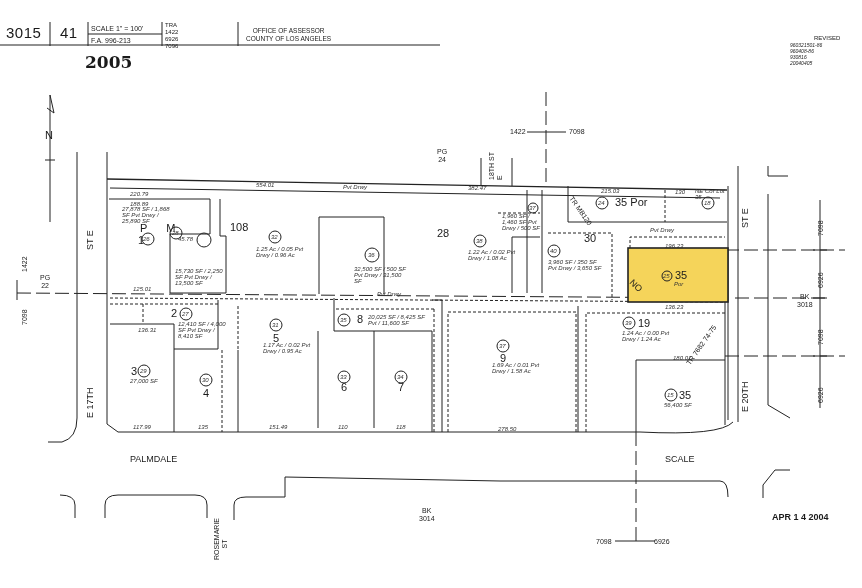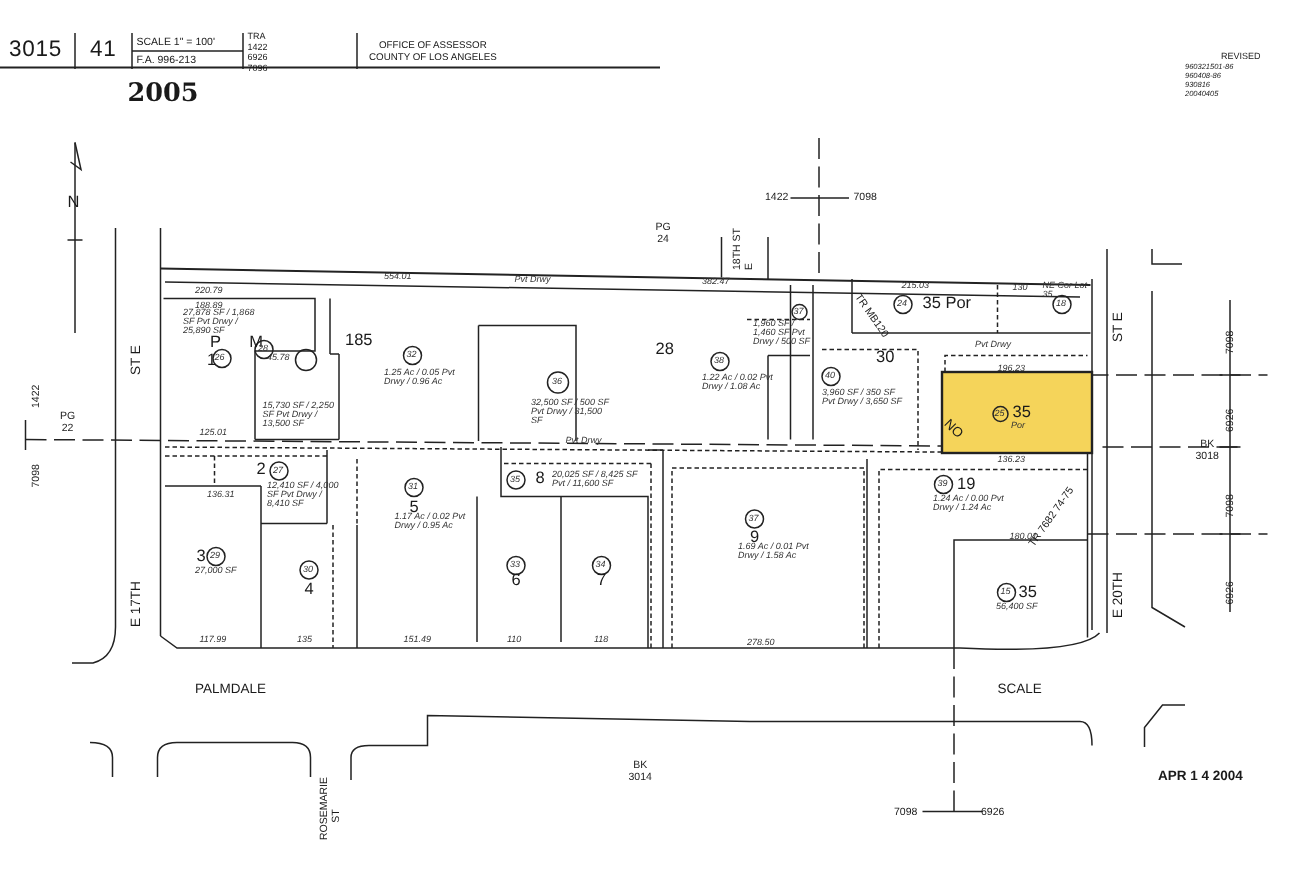"185" div.lbl { text: 185 -> 108 }
